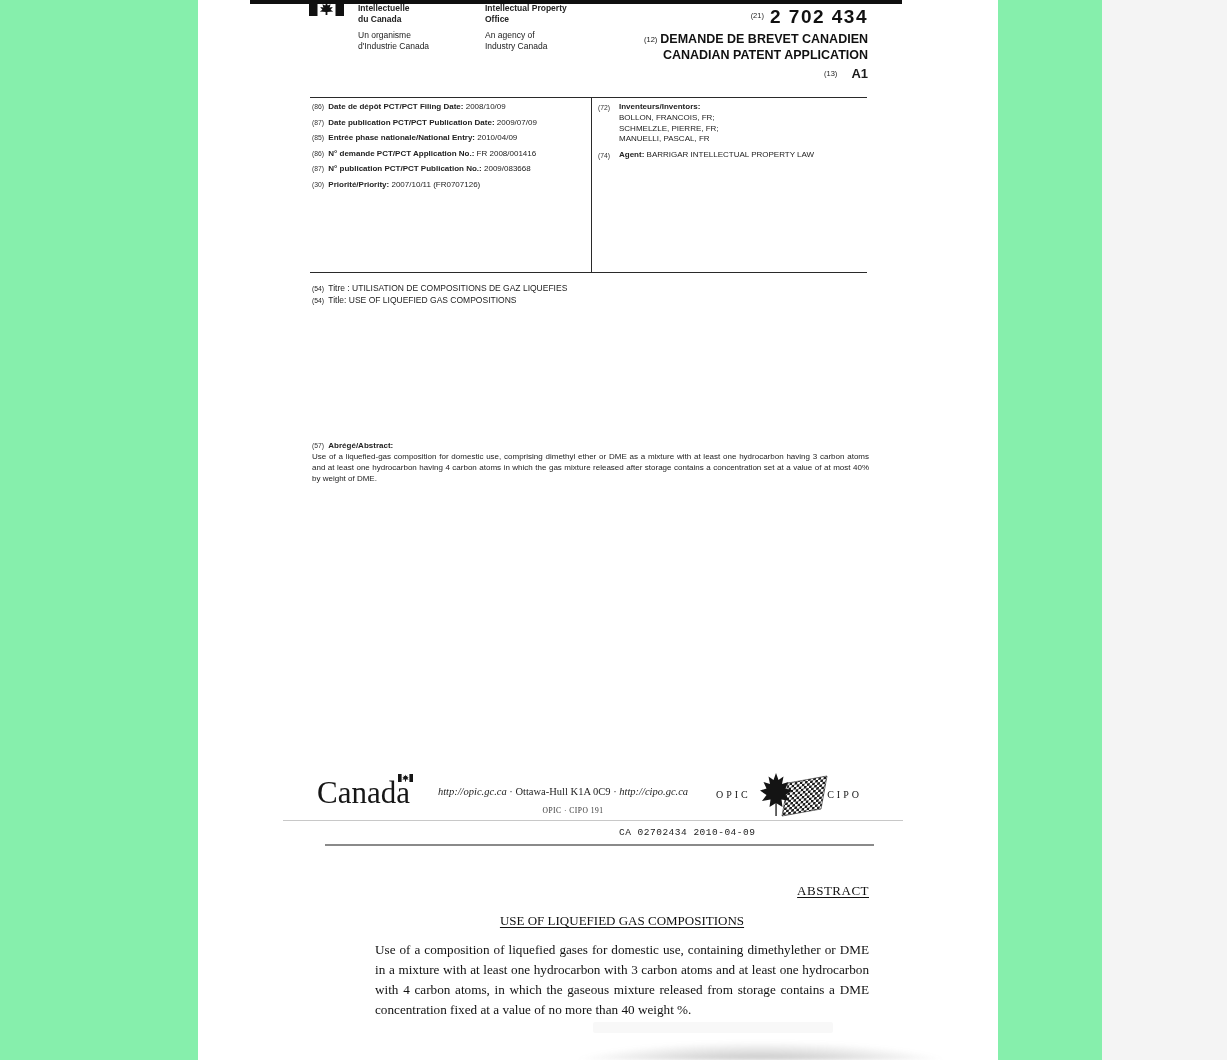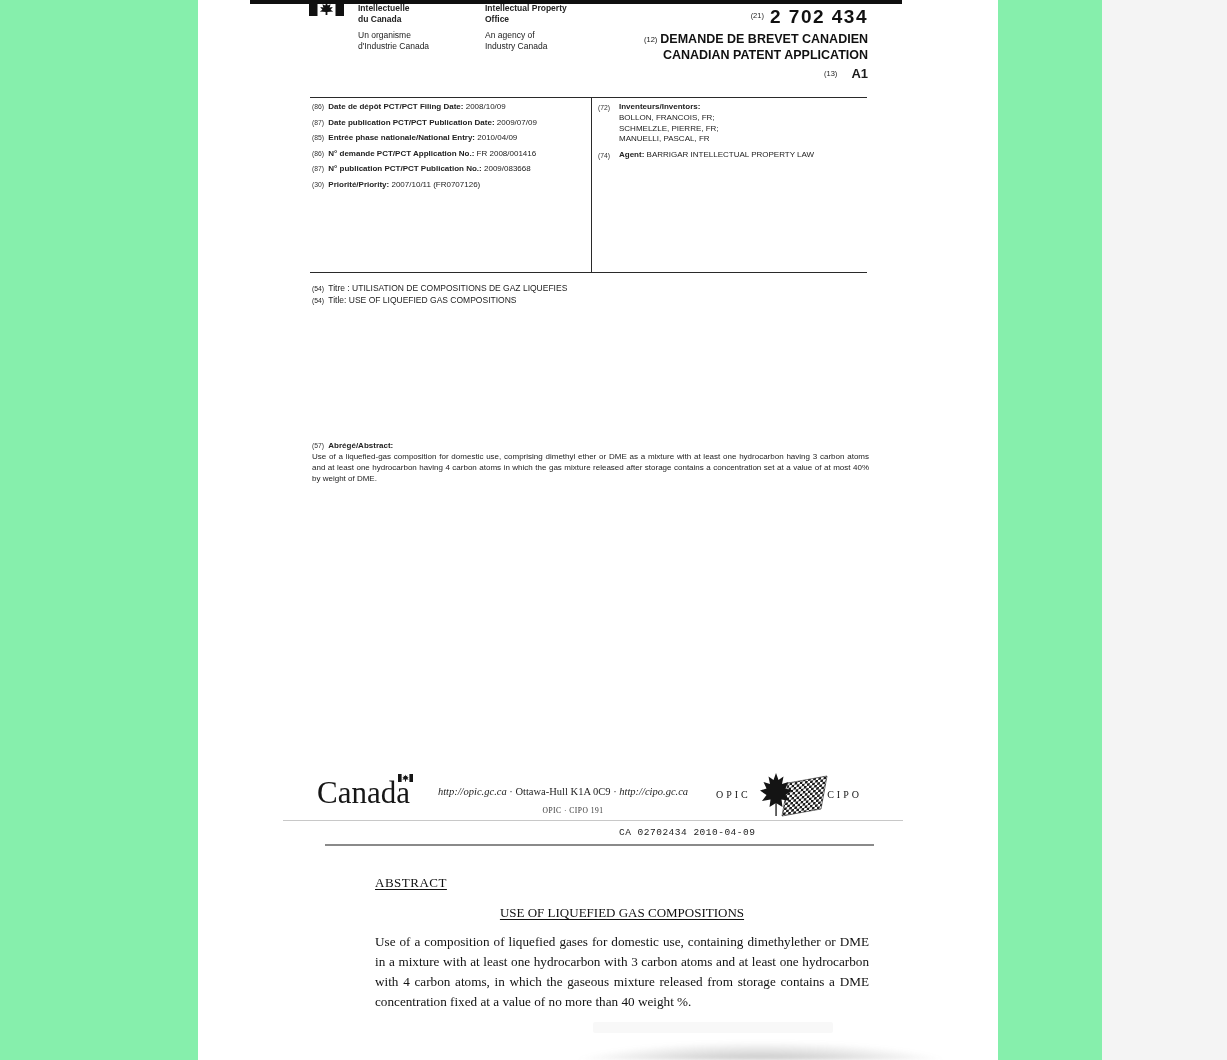"ABSTRACT" .docsec .h1 { margin-top: 7px -> 15px; text-align: left -> right }
